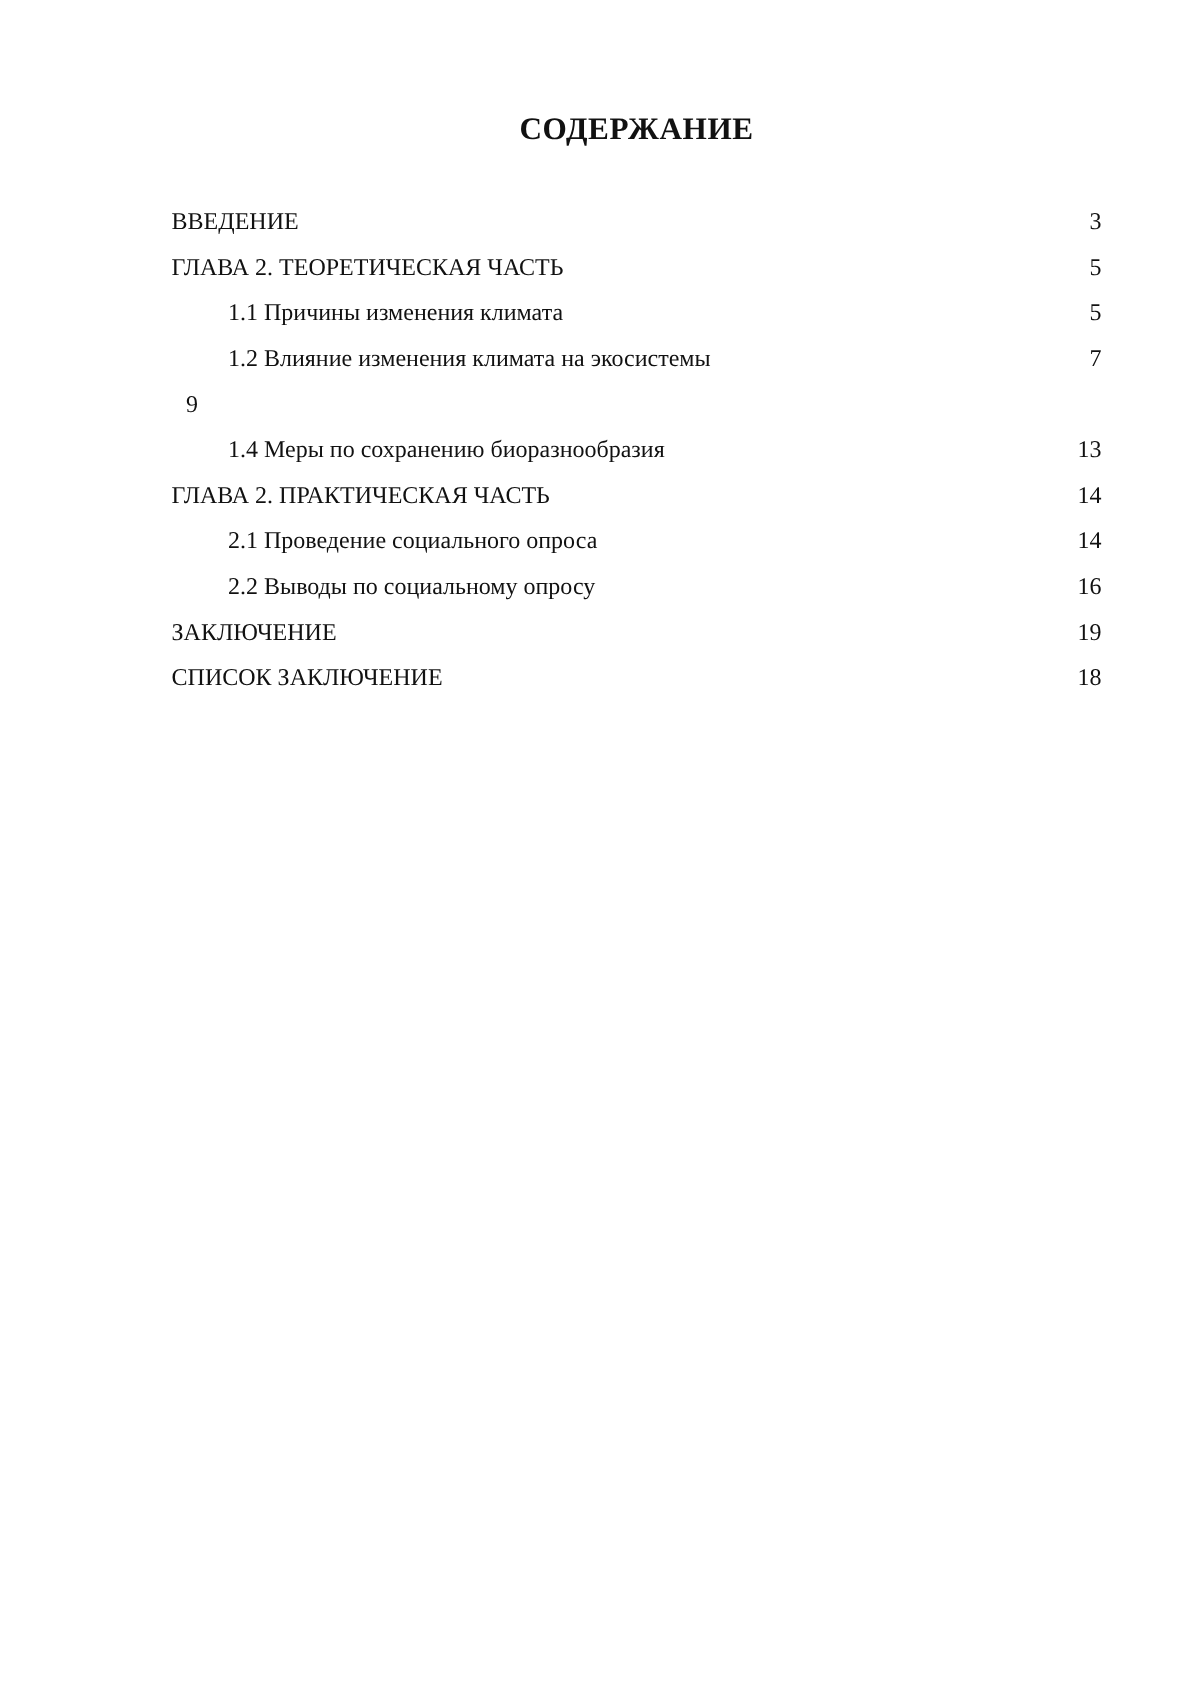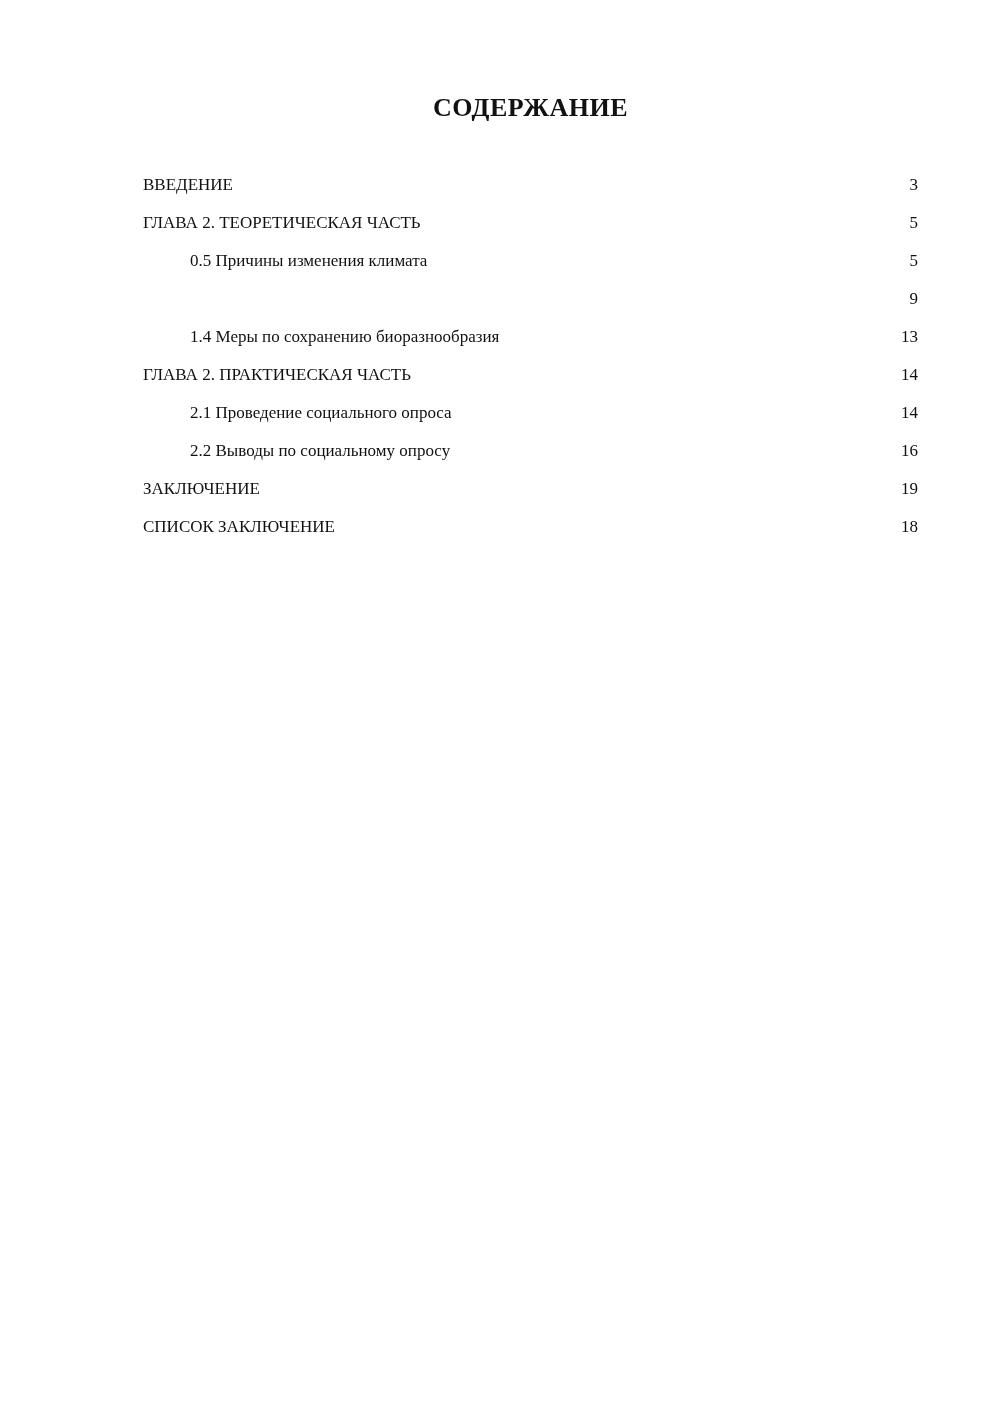"ВВЕДЕНИЕ" .toc-row { font-size: 17px -> 20px; justify-content: flex-end -> space-between }
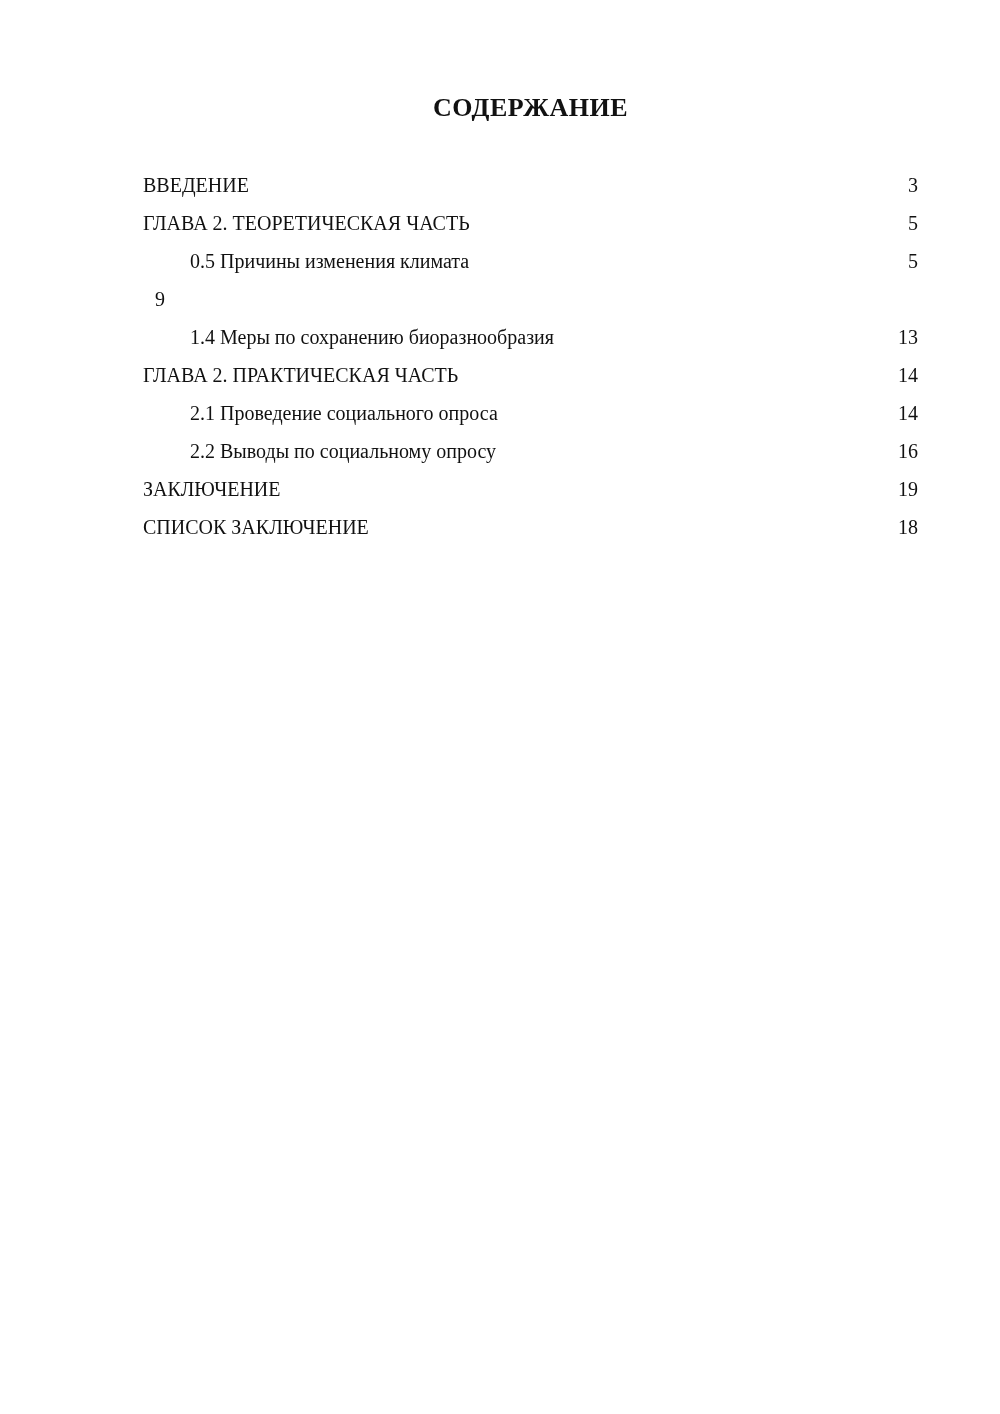"0.5 Причины изменения климата" span.toc-label { text: 0.5 -> 1.1 }
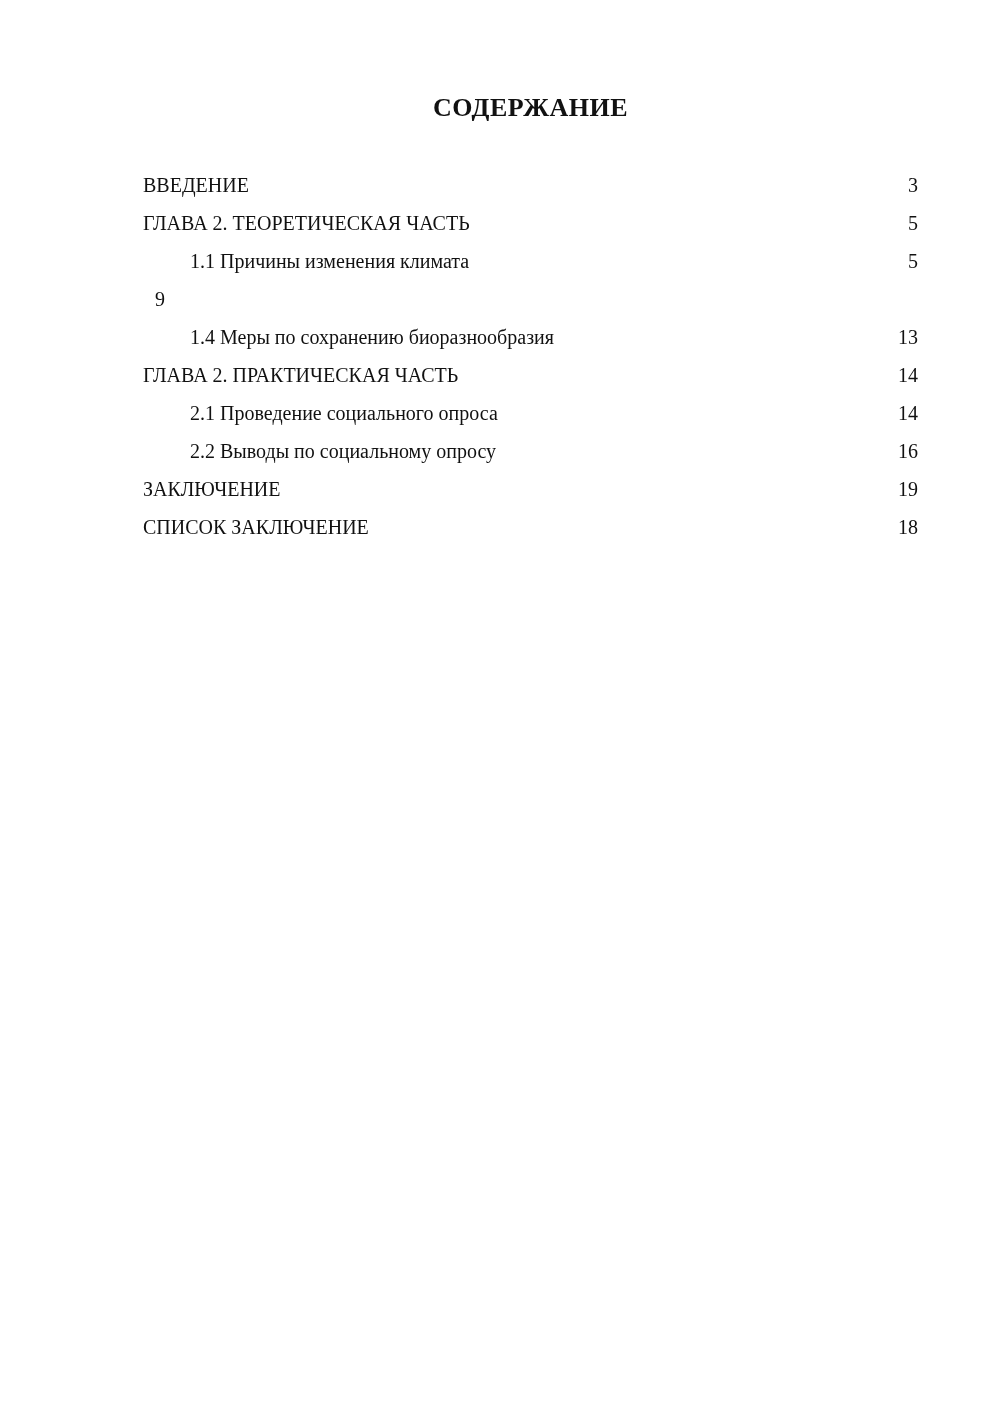"1.2 Влияние изменения климата на" div.toc-row { html: none -> <div> <span>1.2 Влияние изменения климата на экосистемы</span> <span>7</span> </div> }
